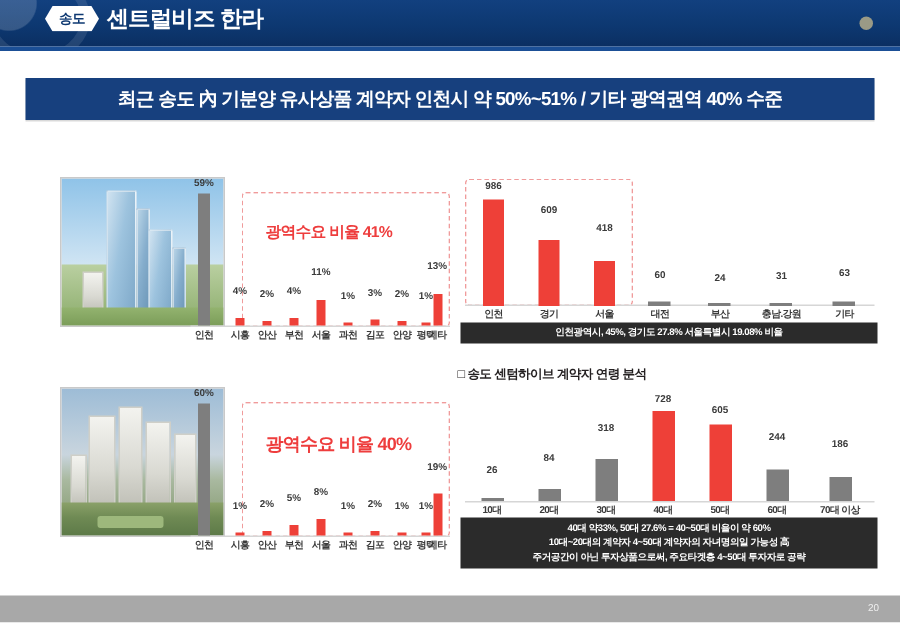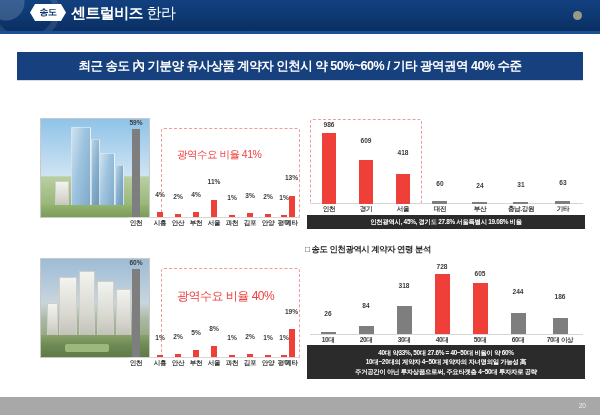"한라" .logo-title i { font-weight: normal -> bold }
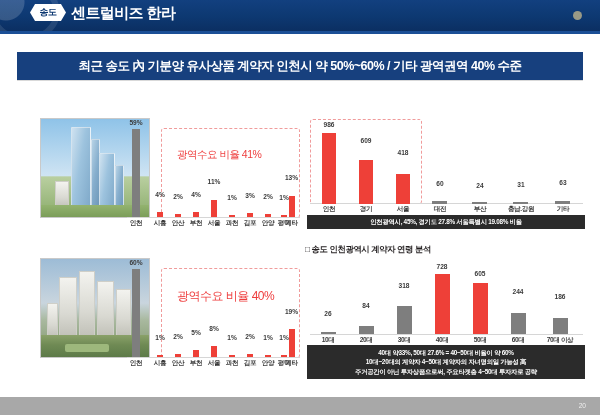"최근 송도 內 기분양 유사상품" div.banner { text: 60% -> 51% }
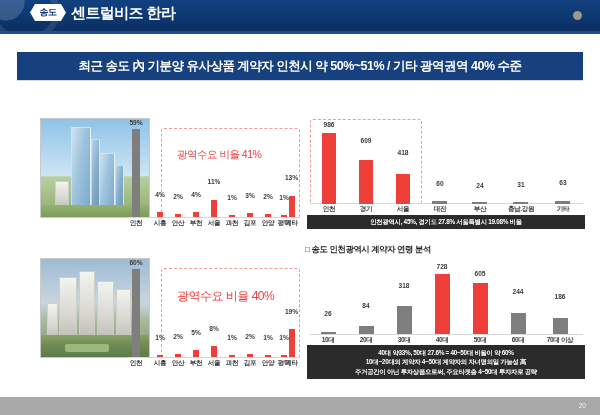"광역수요 비율 41%" .big-red { font-weight: normal -> bold }
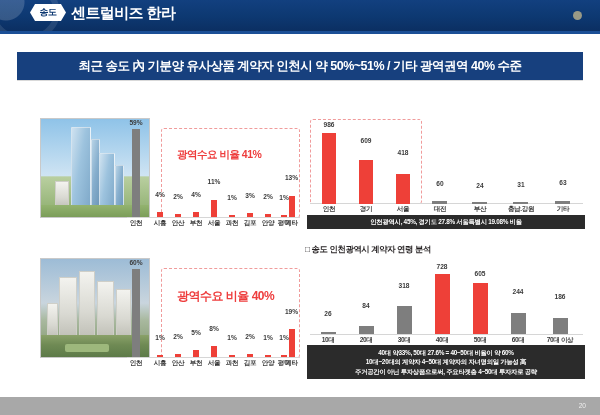"□ 송도 인천광역시 계약자 연령" div.q-title { text: 인천광역시 -> 센텀하이브 }
